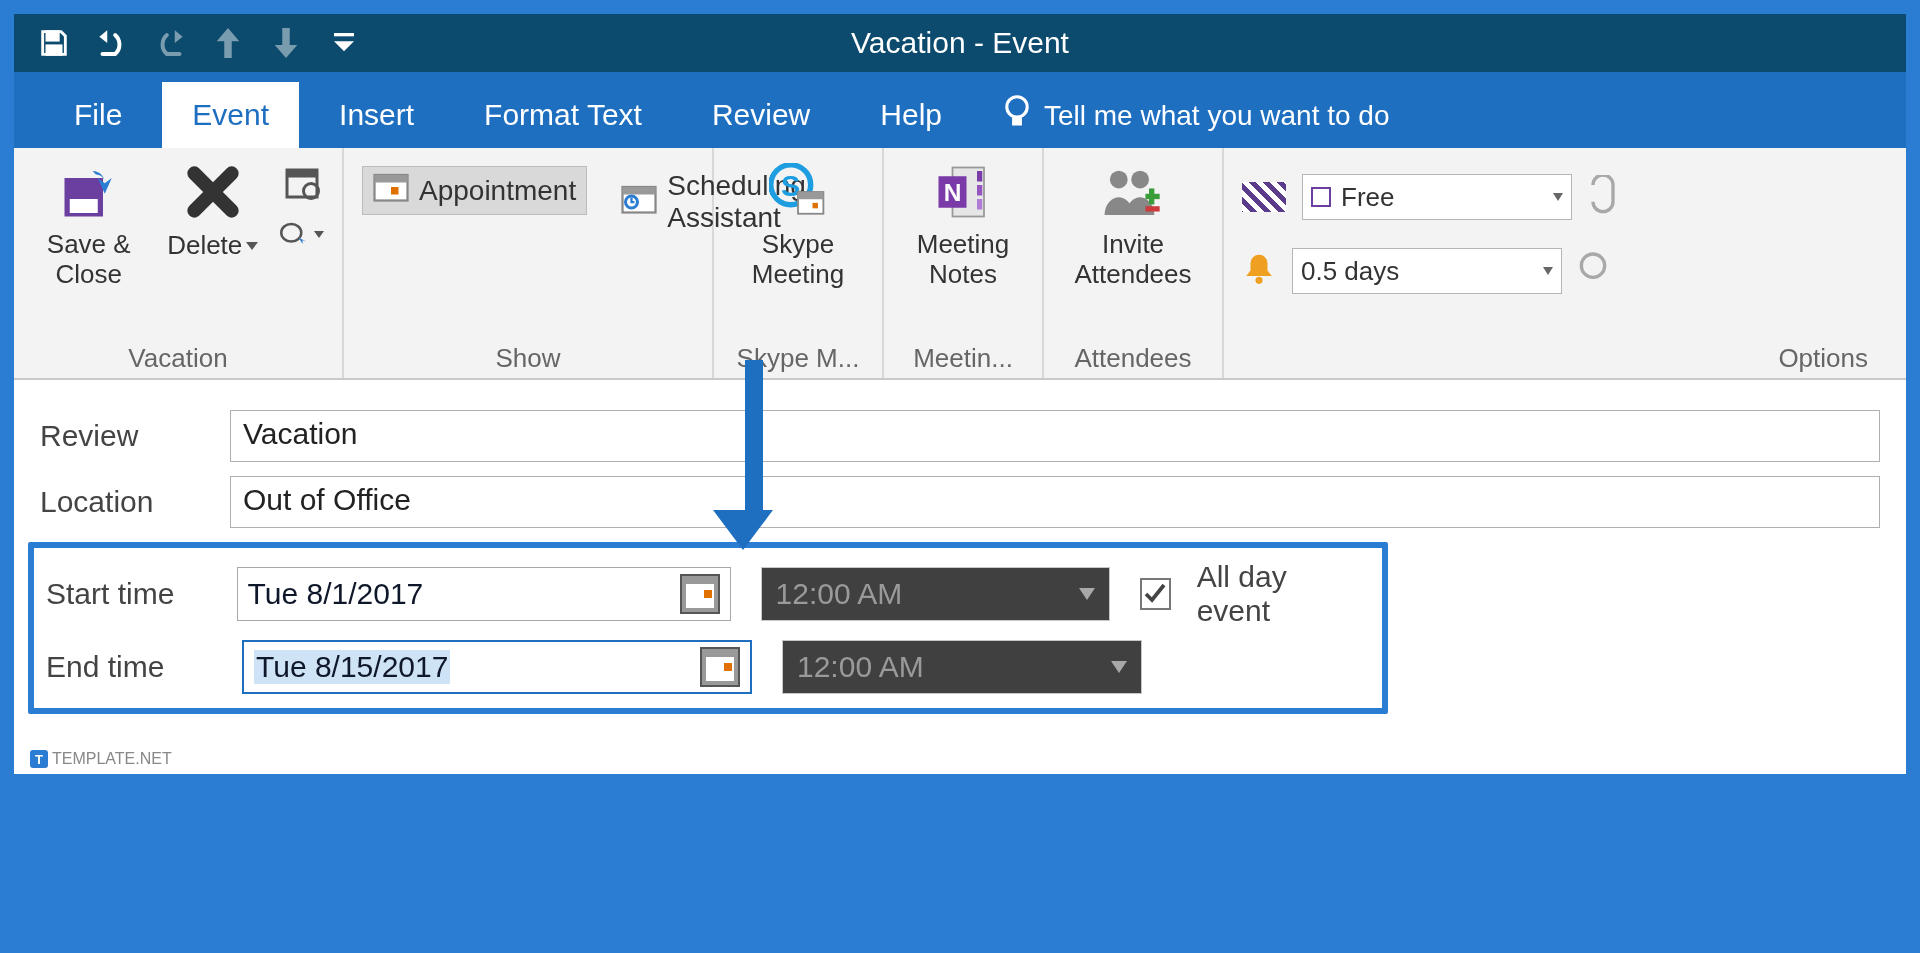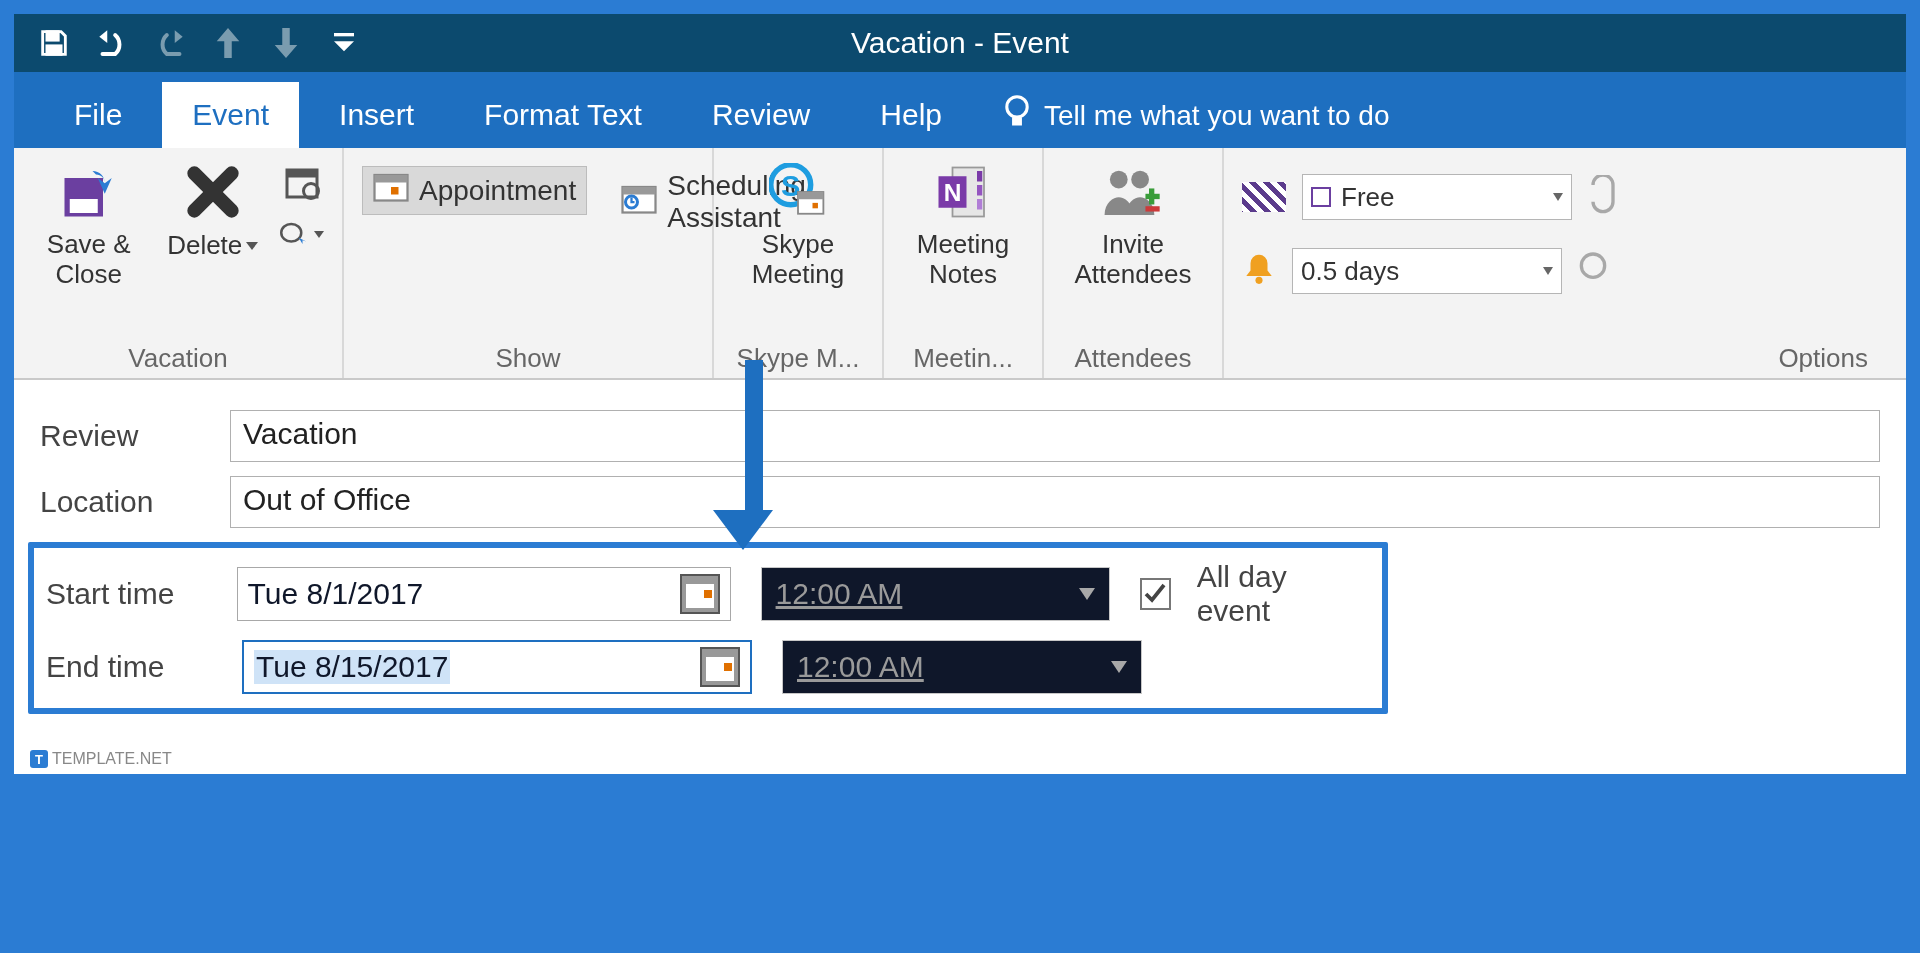"12:00 AM" .timeinput { background: #0f172a -> #404040; text-decoration: underline -> none }
